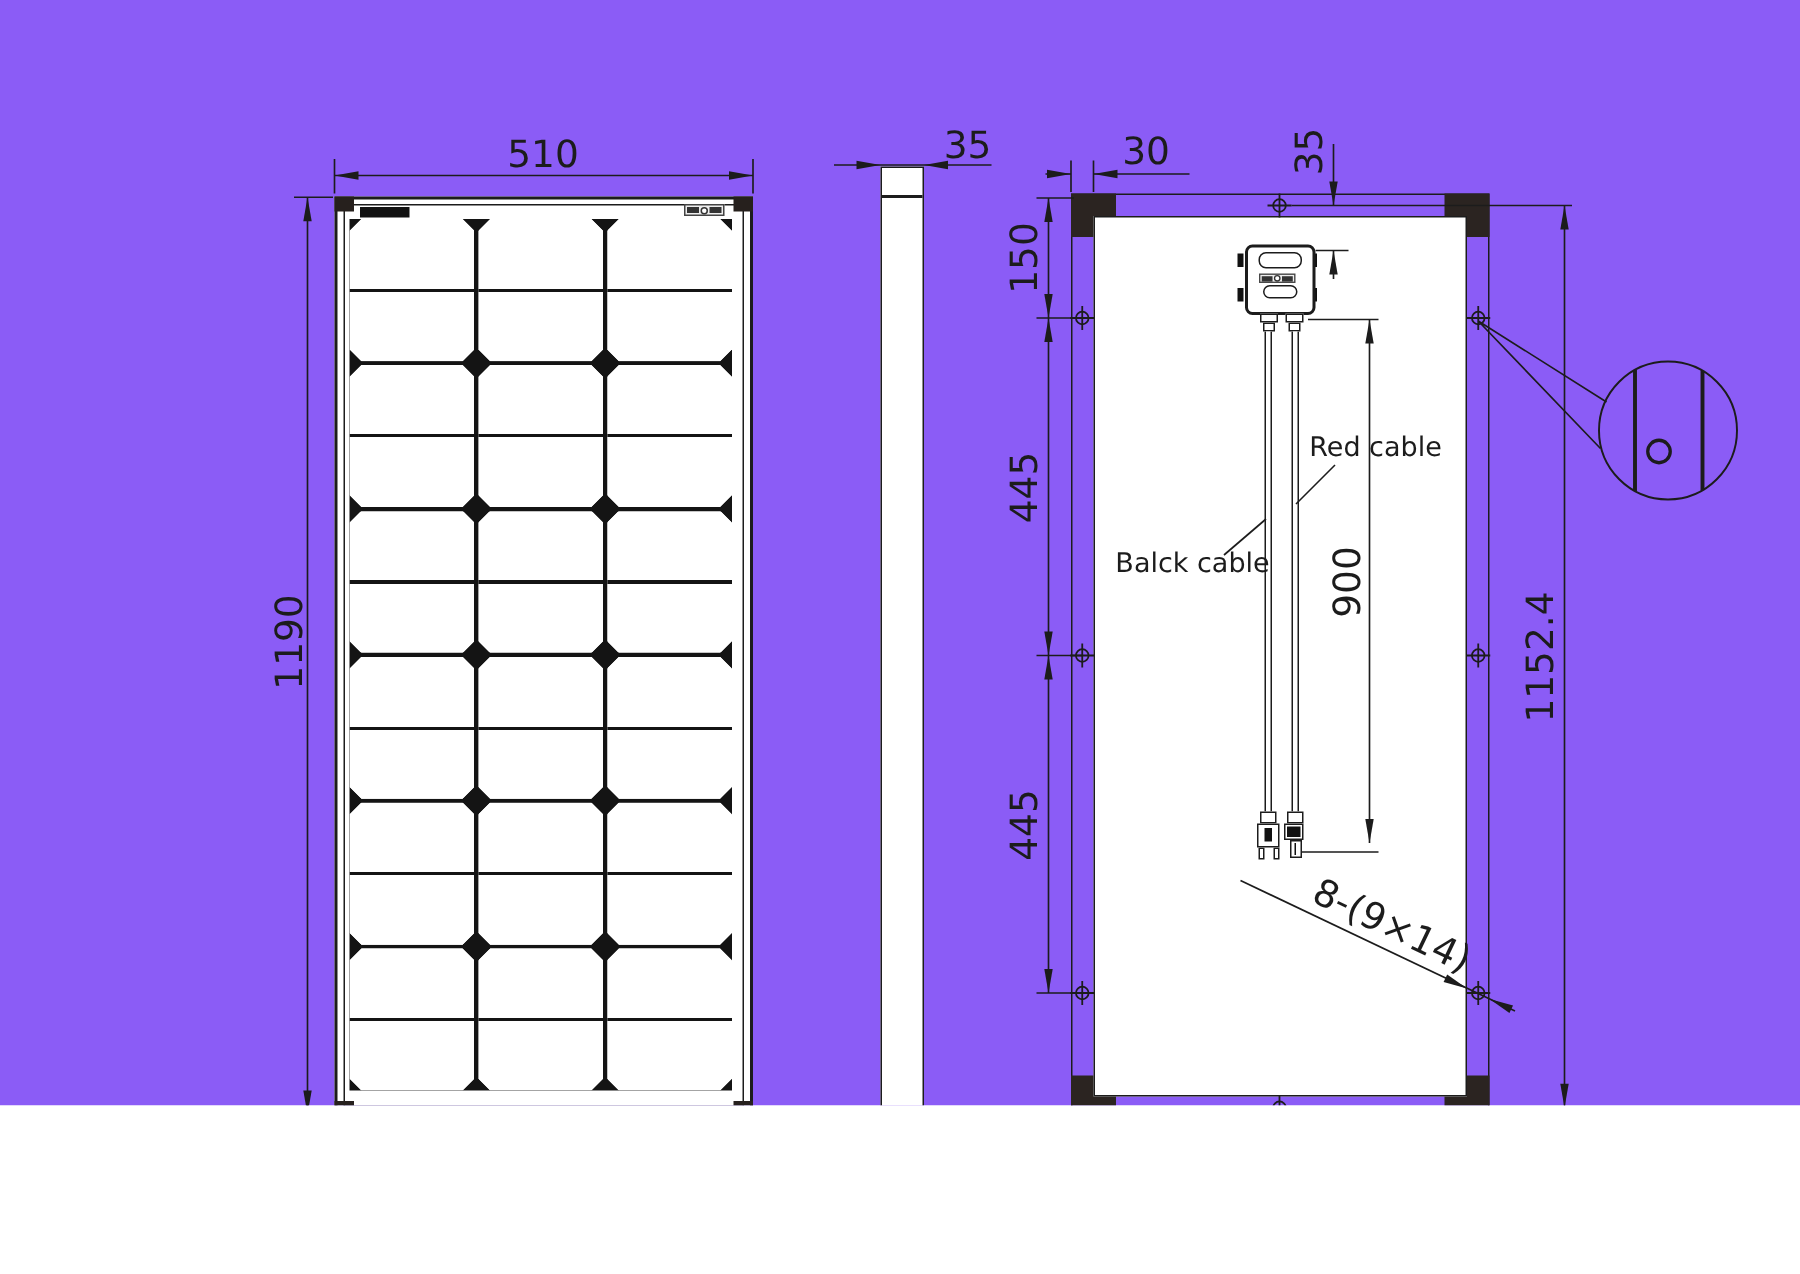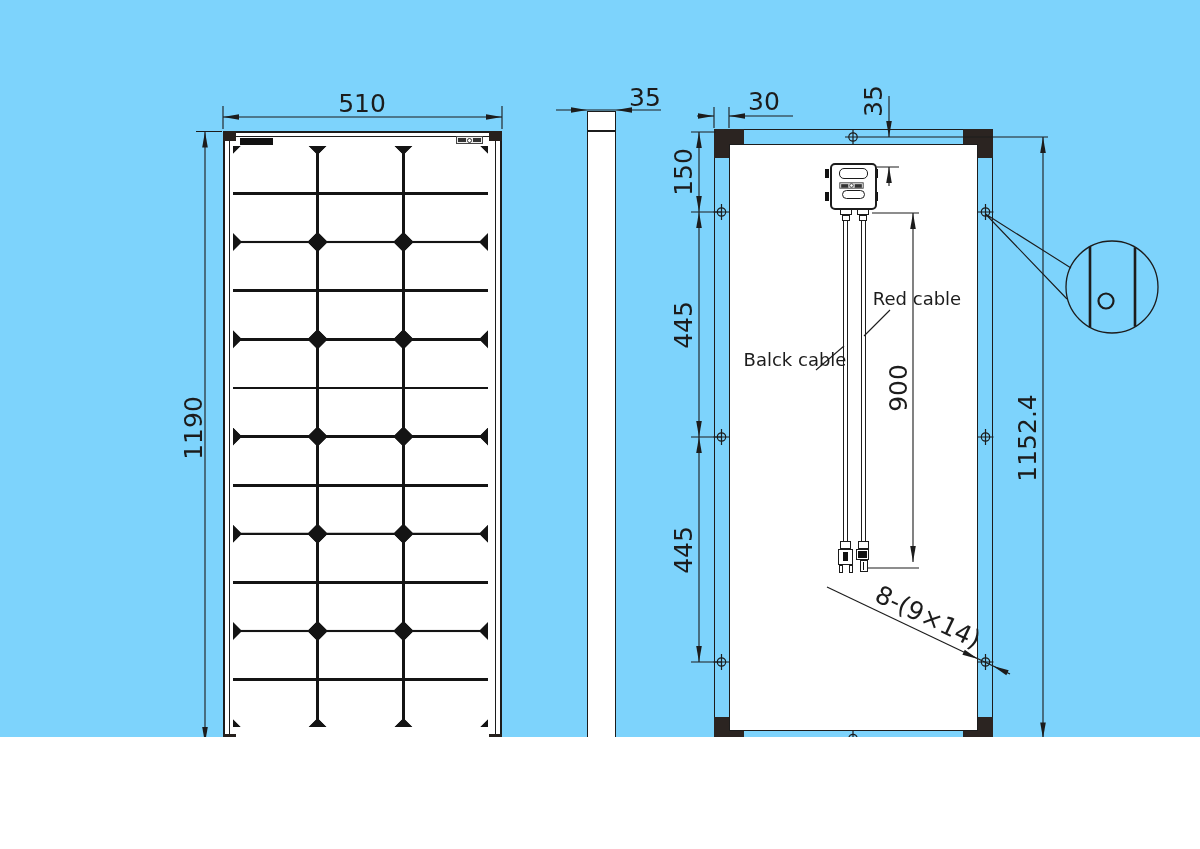"510" #canvas { background: #7dd3fc -> #8b5cf6 }
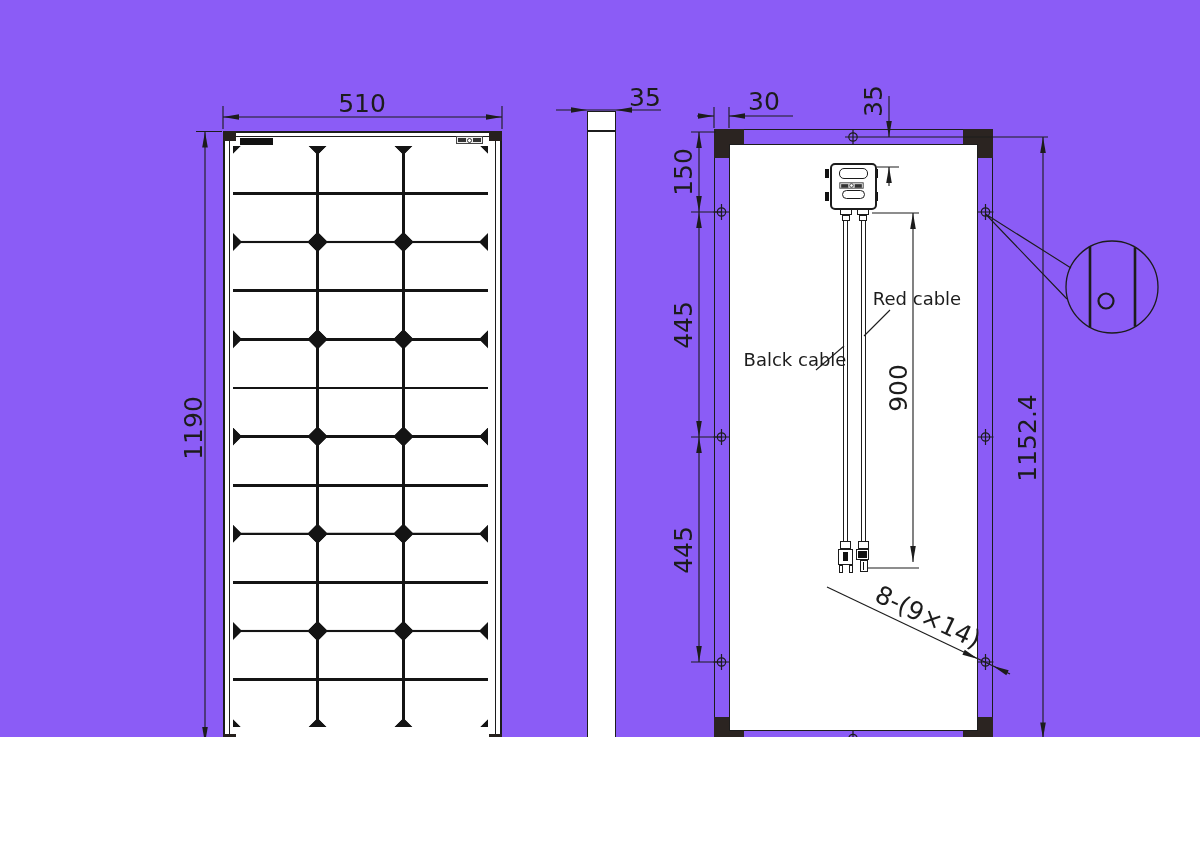"Balck cable" div.lbltext { top: 360px -> 376px }
